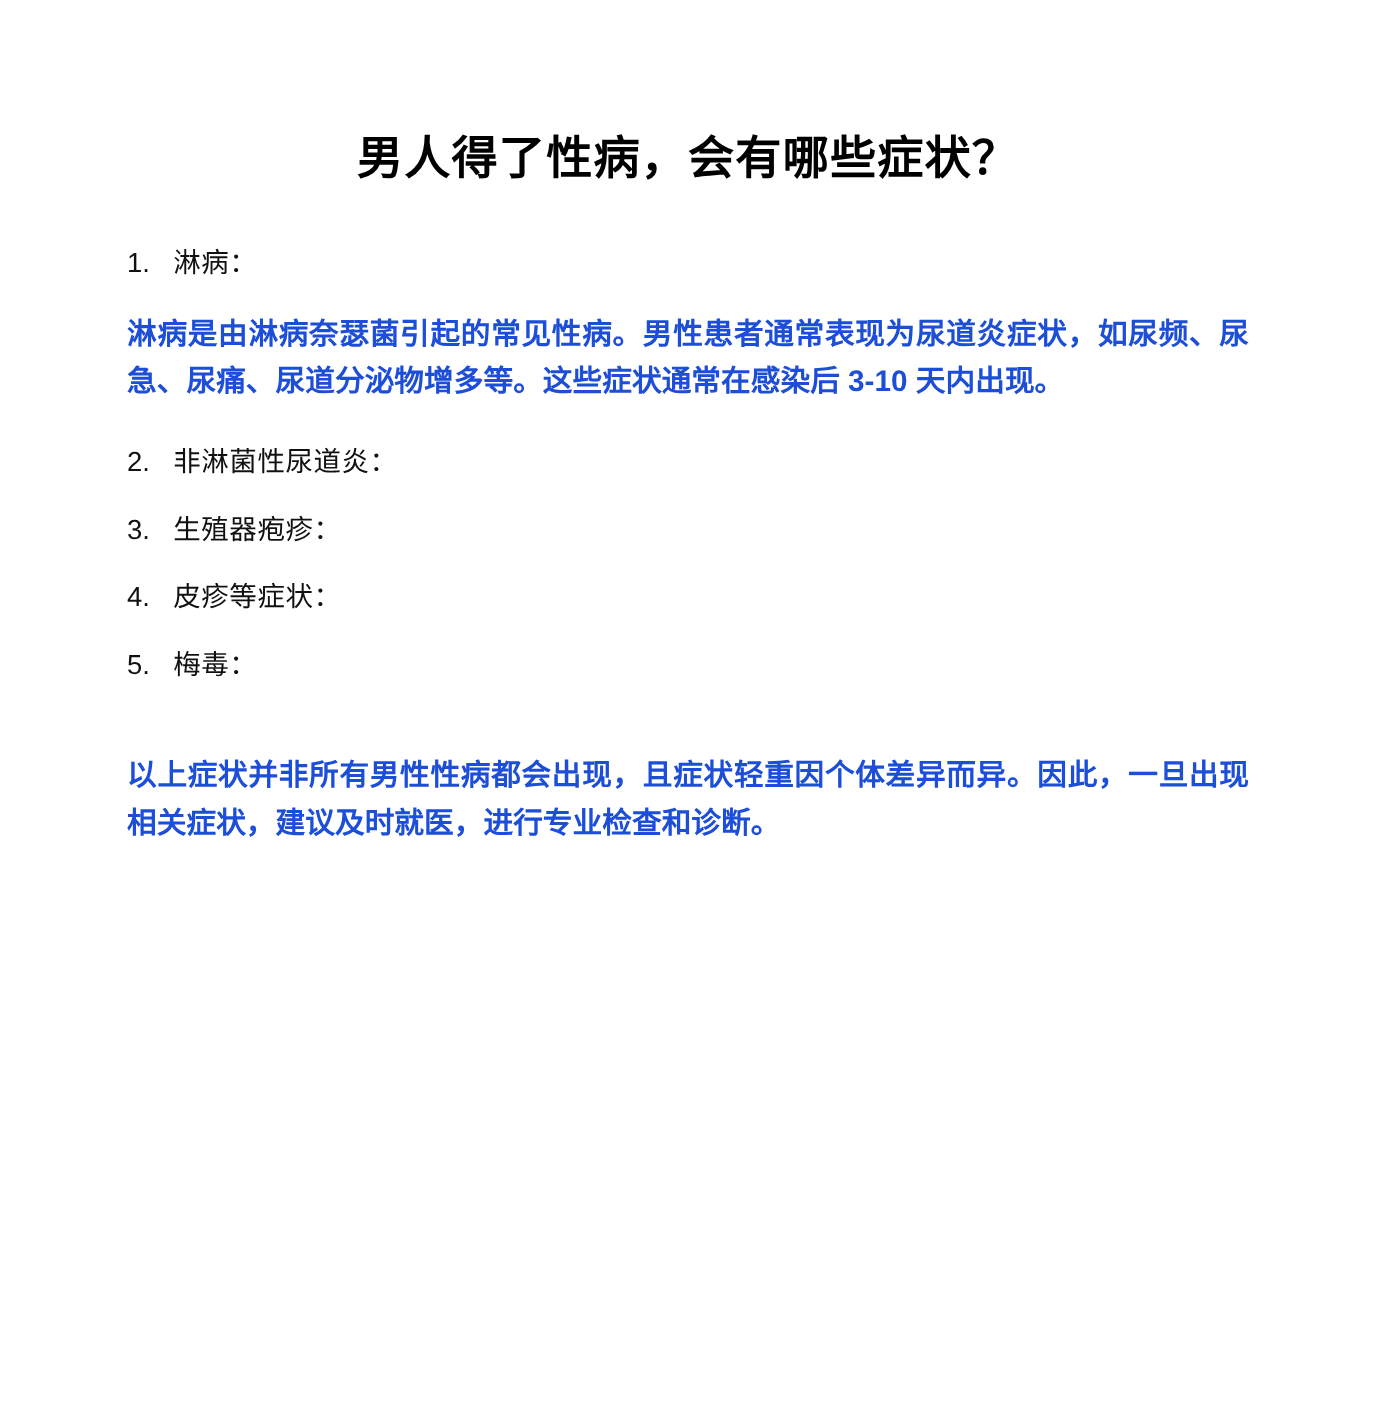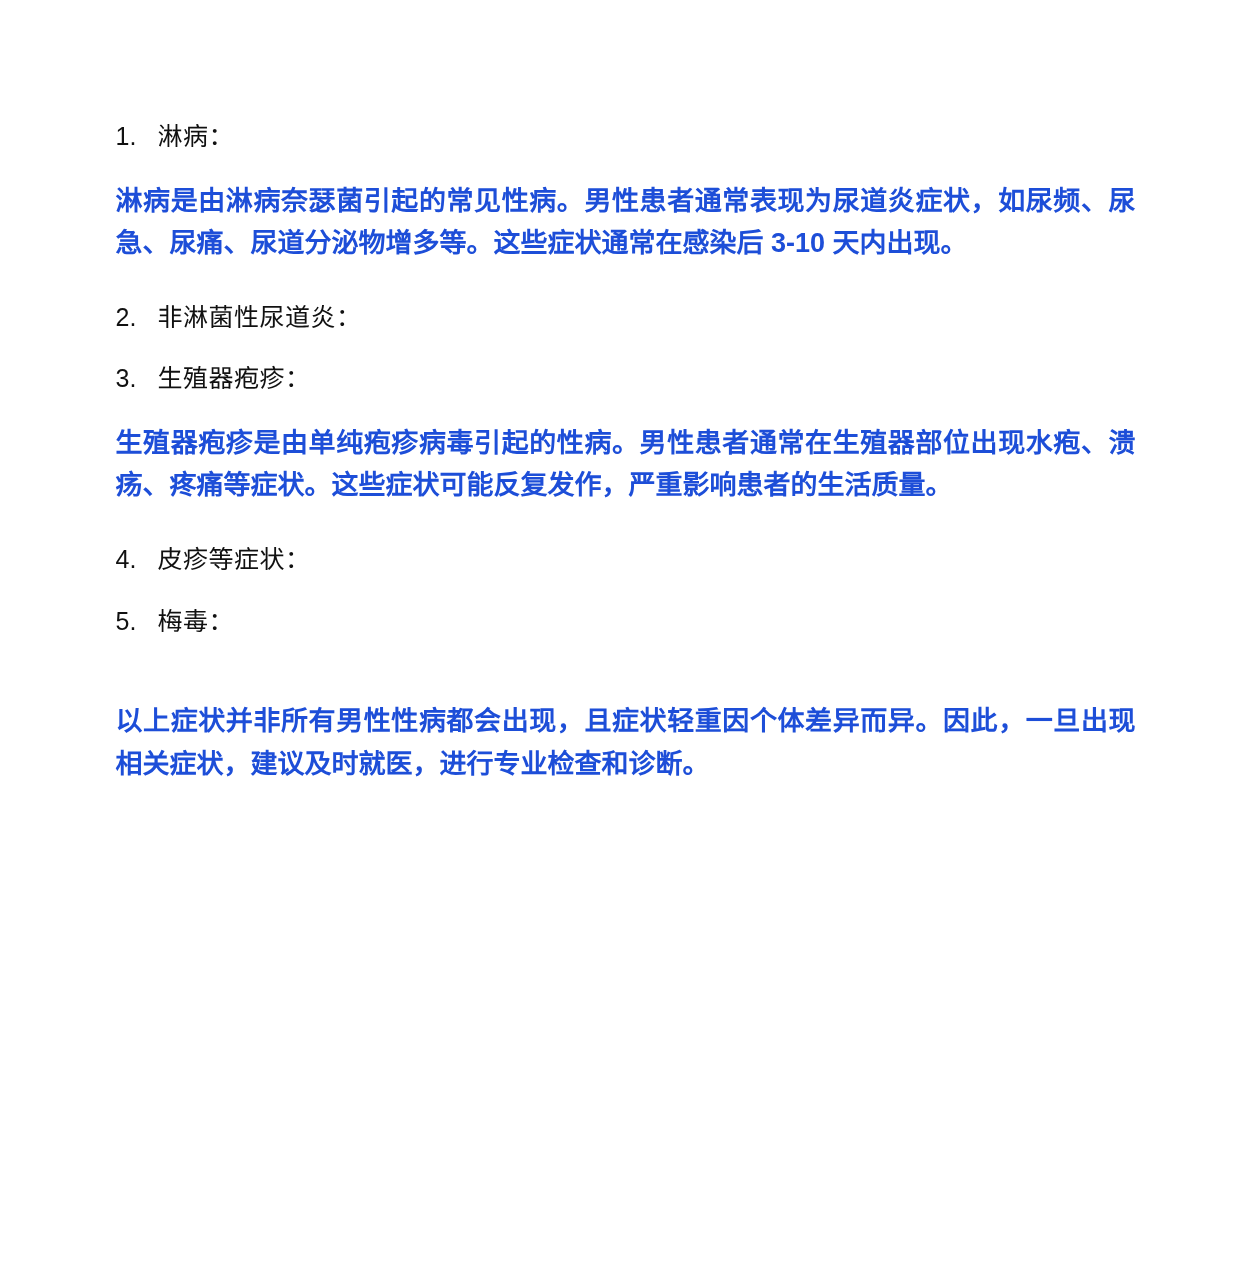"男人得了性病，会有哪些症状？" h1.doc-title { html: none -> <h1>男人得了性病，会有哪些症状？</h1> }
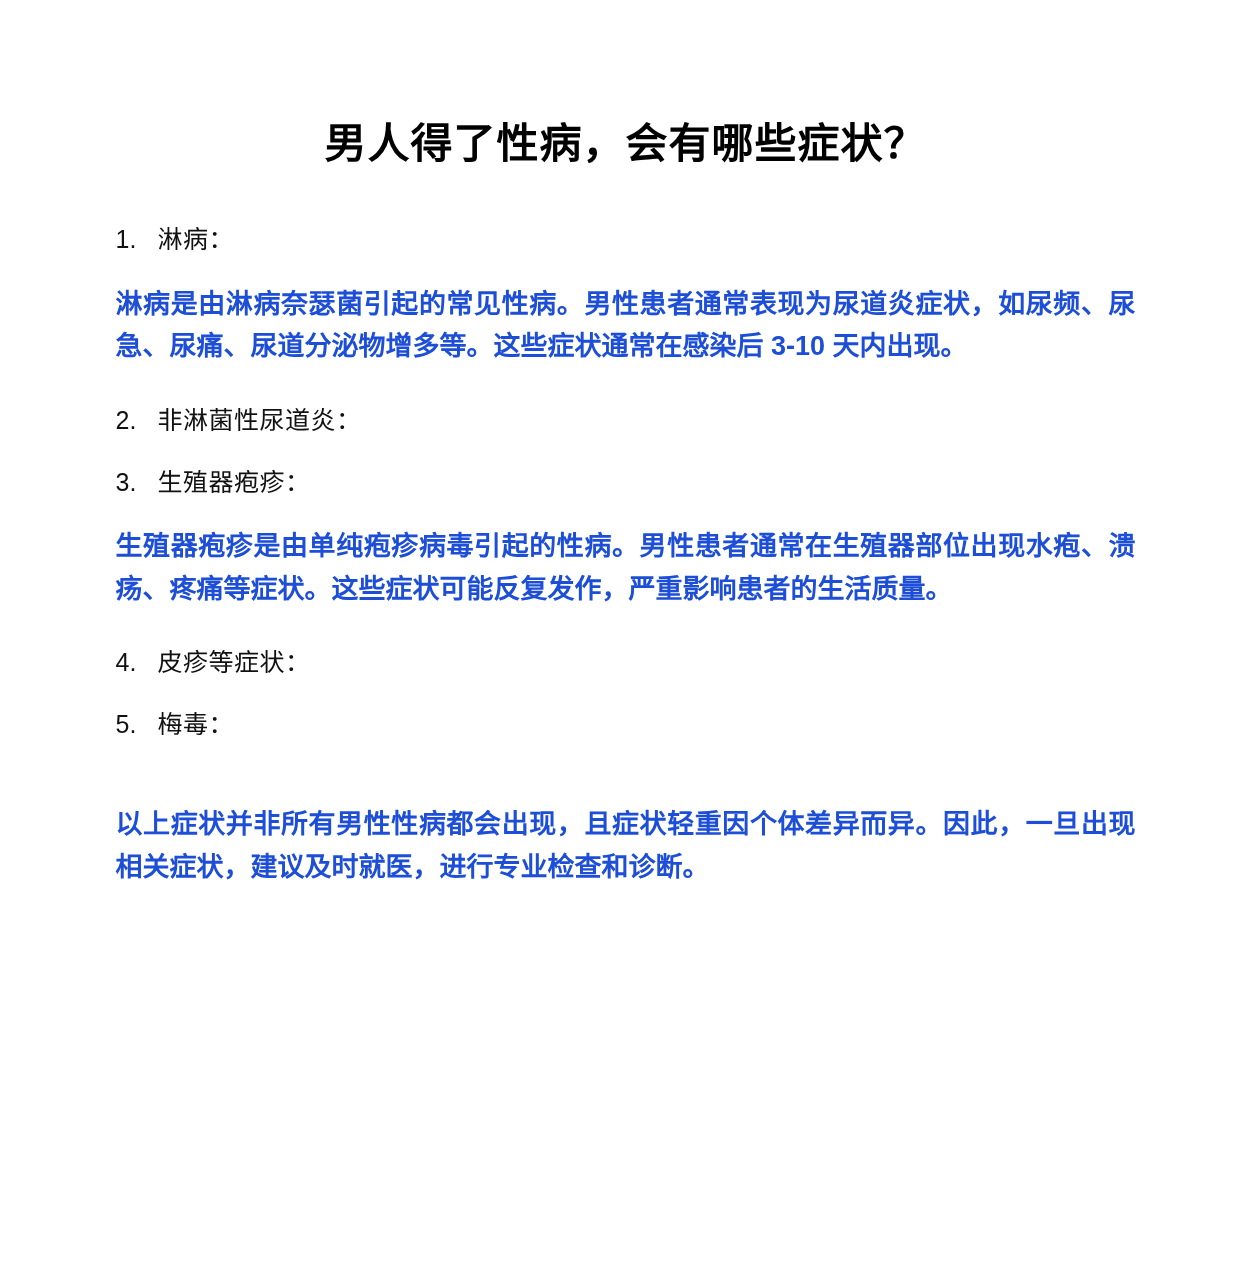"生殖器疱疹是由单纯疱疹病毒引起的性病。男性患者通常在生殖器部位出现水疱、溃疡、疼" p.body-paragraph { html: <p>生殖器疱疹是由单纯疱疹病毒引起的性病。男性患者通常在生殖器部位出现水疱、溃疡、疼痛等症状。这些症状可能反复发作，严重影响患者的生活质量。</p> -> none }
